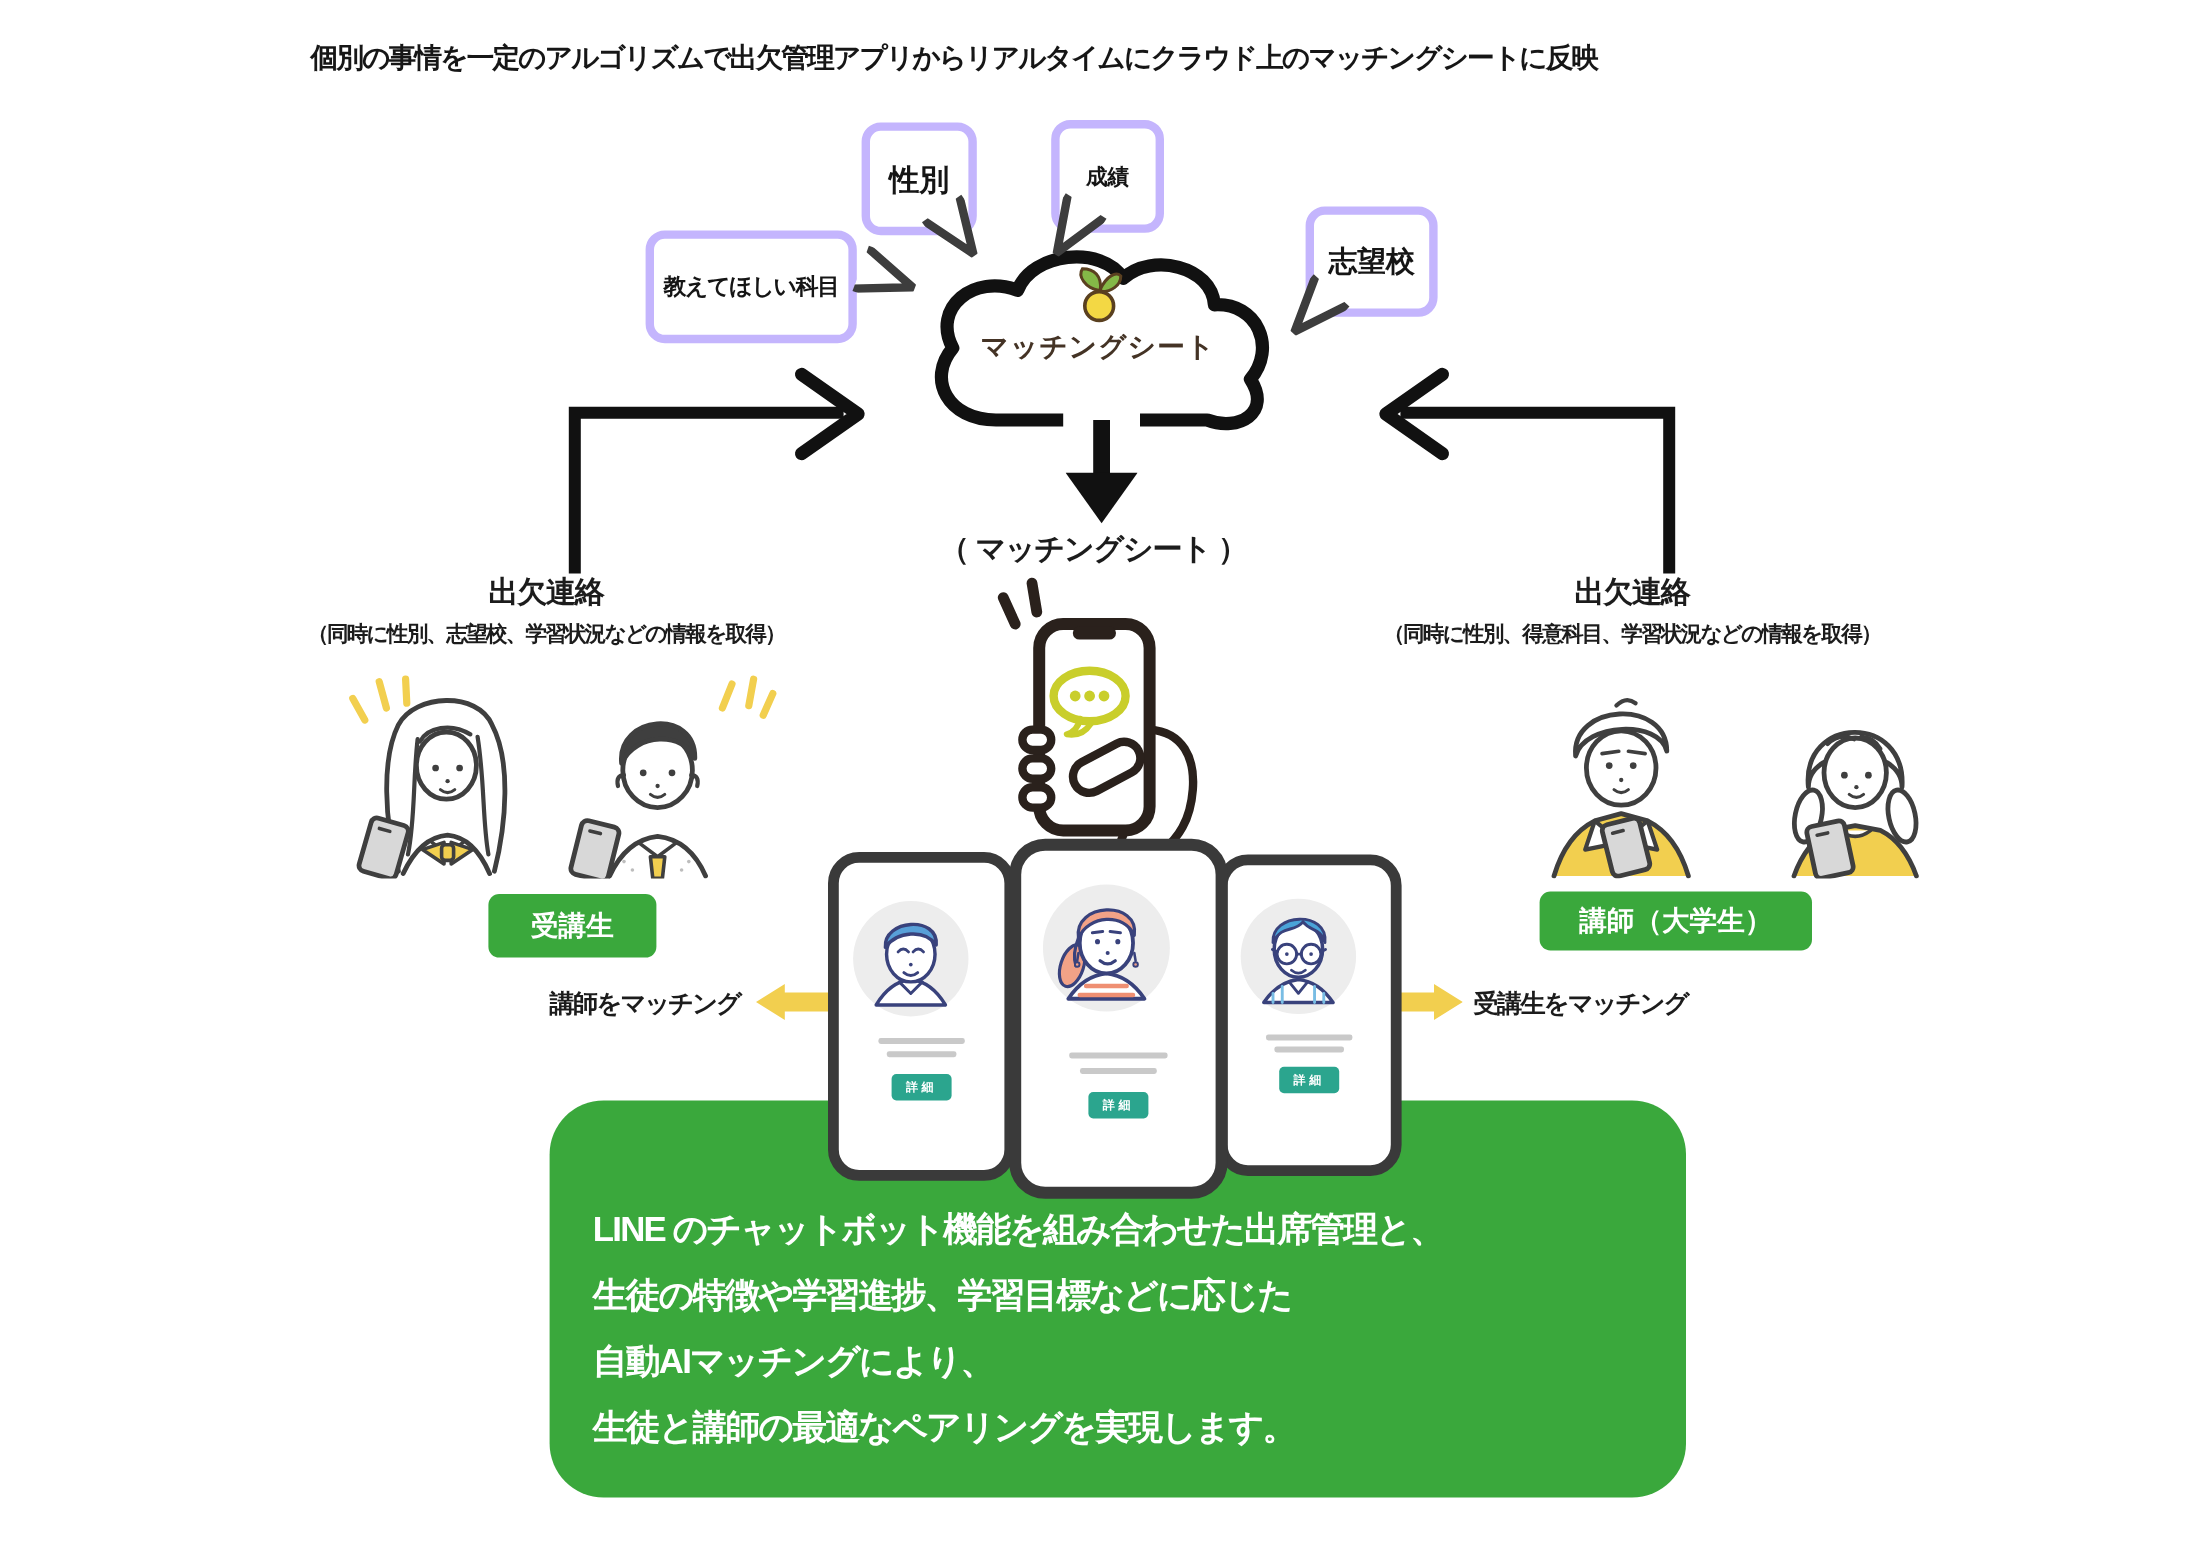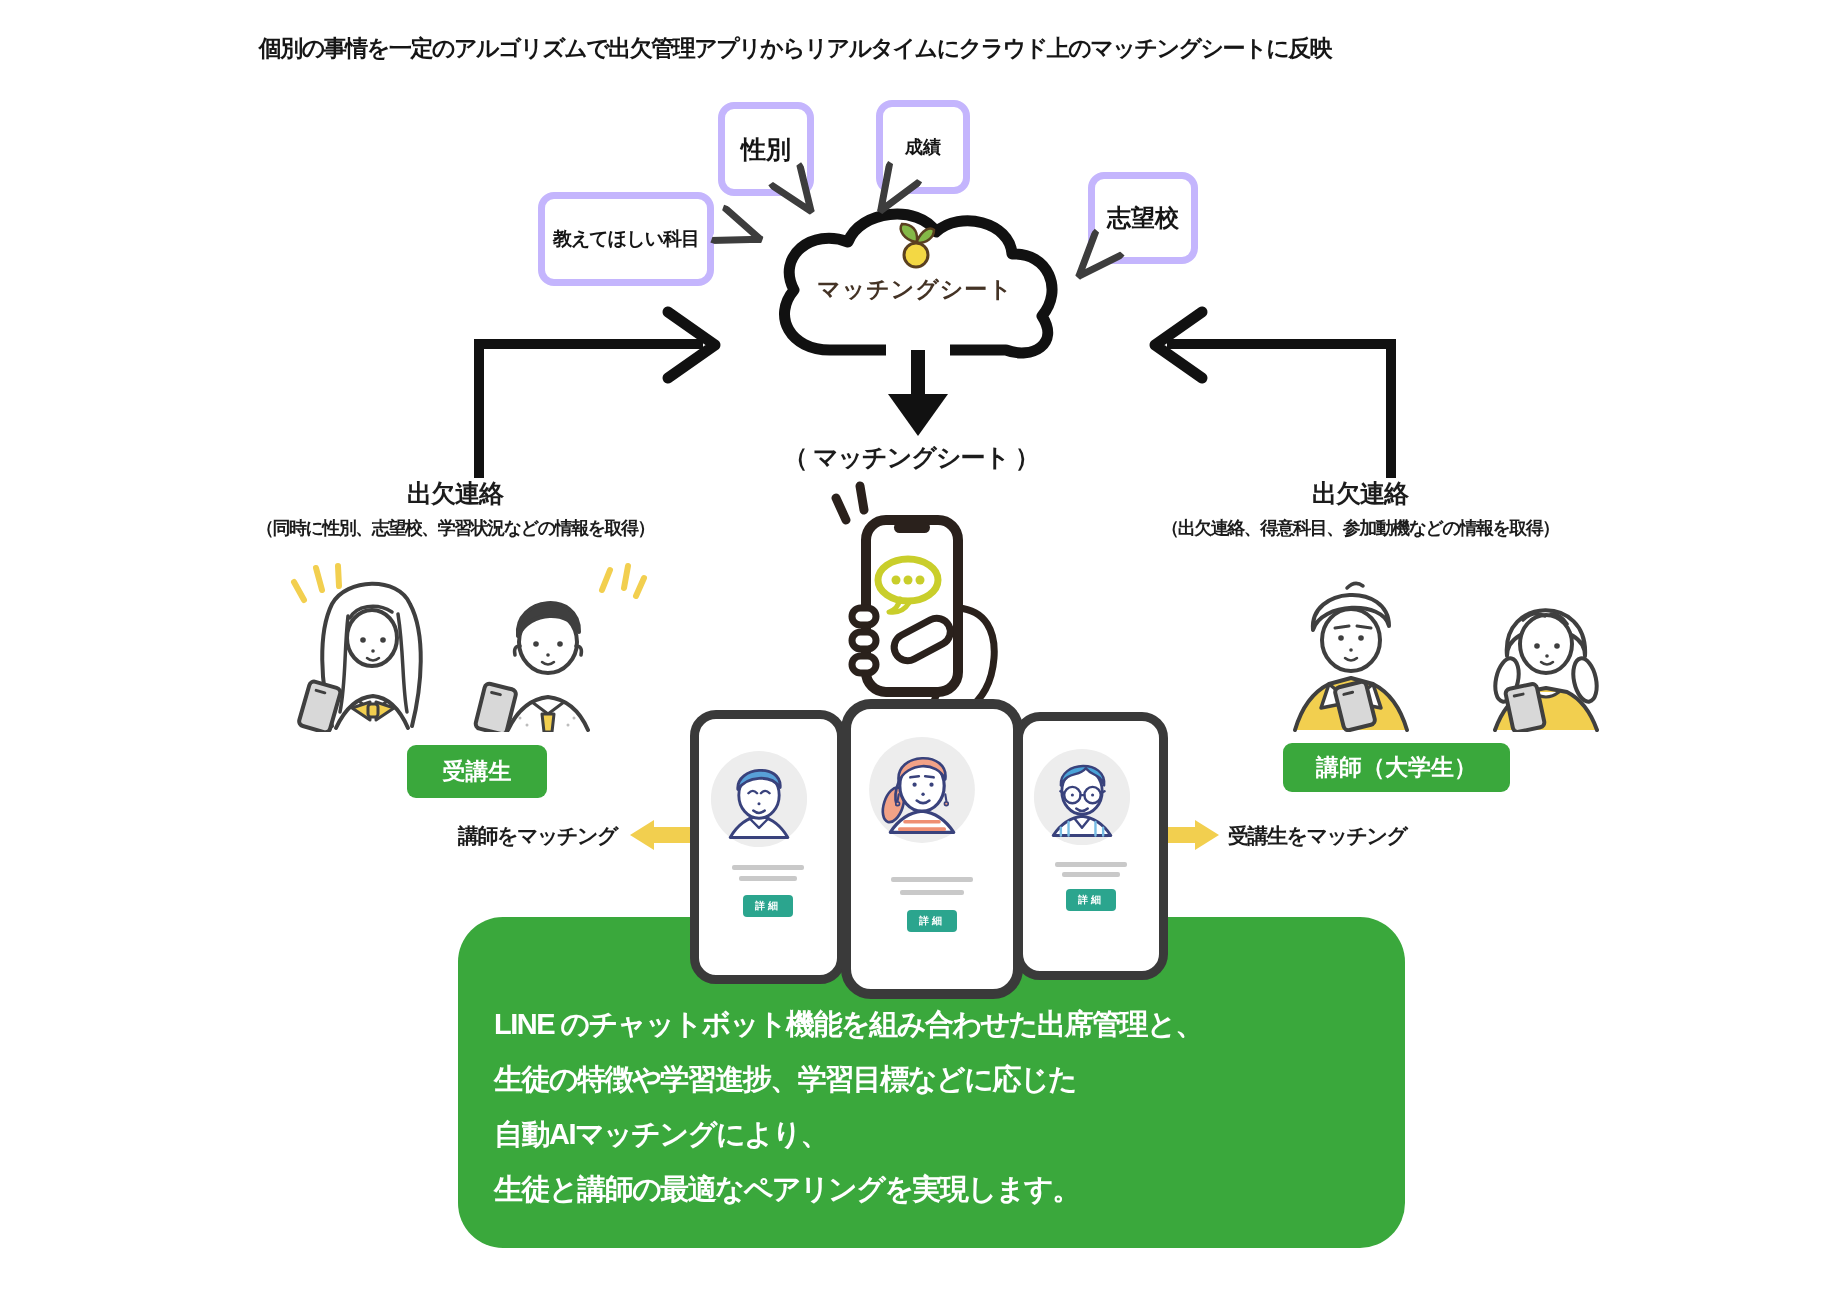"（出欠連絡、得意科目、参加動機などの情報を取得）" div.abs { text: 出欠連絡、得意科目、参加動機 -> 同時に性別、得意科目、学習状況 }
